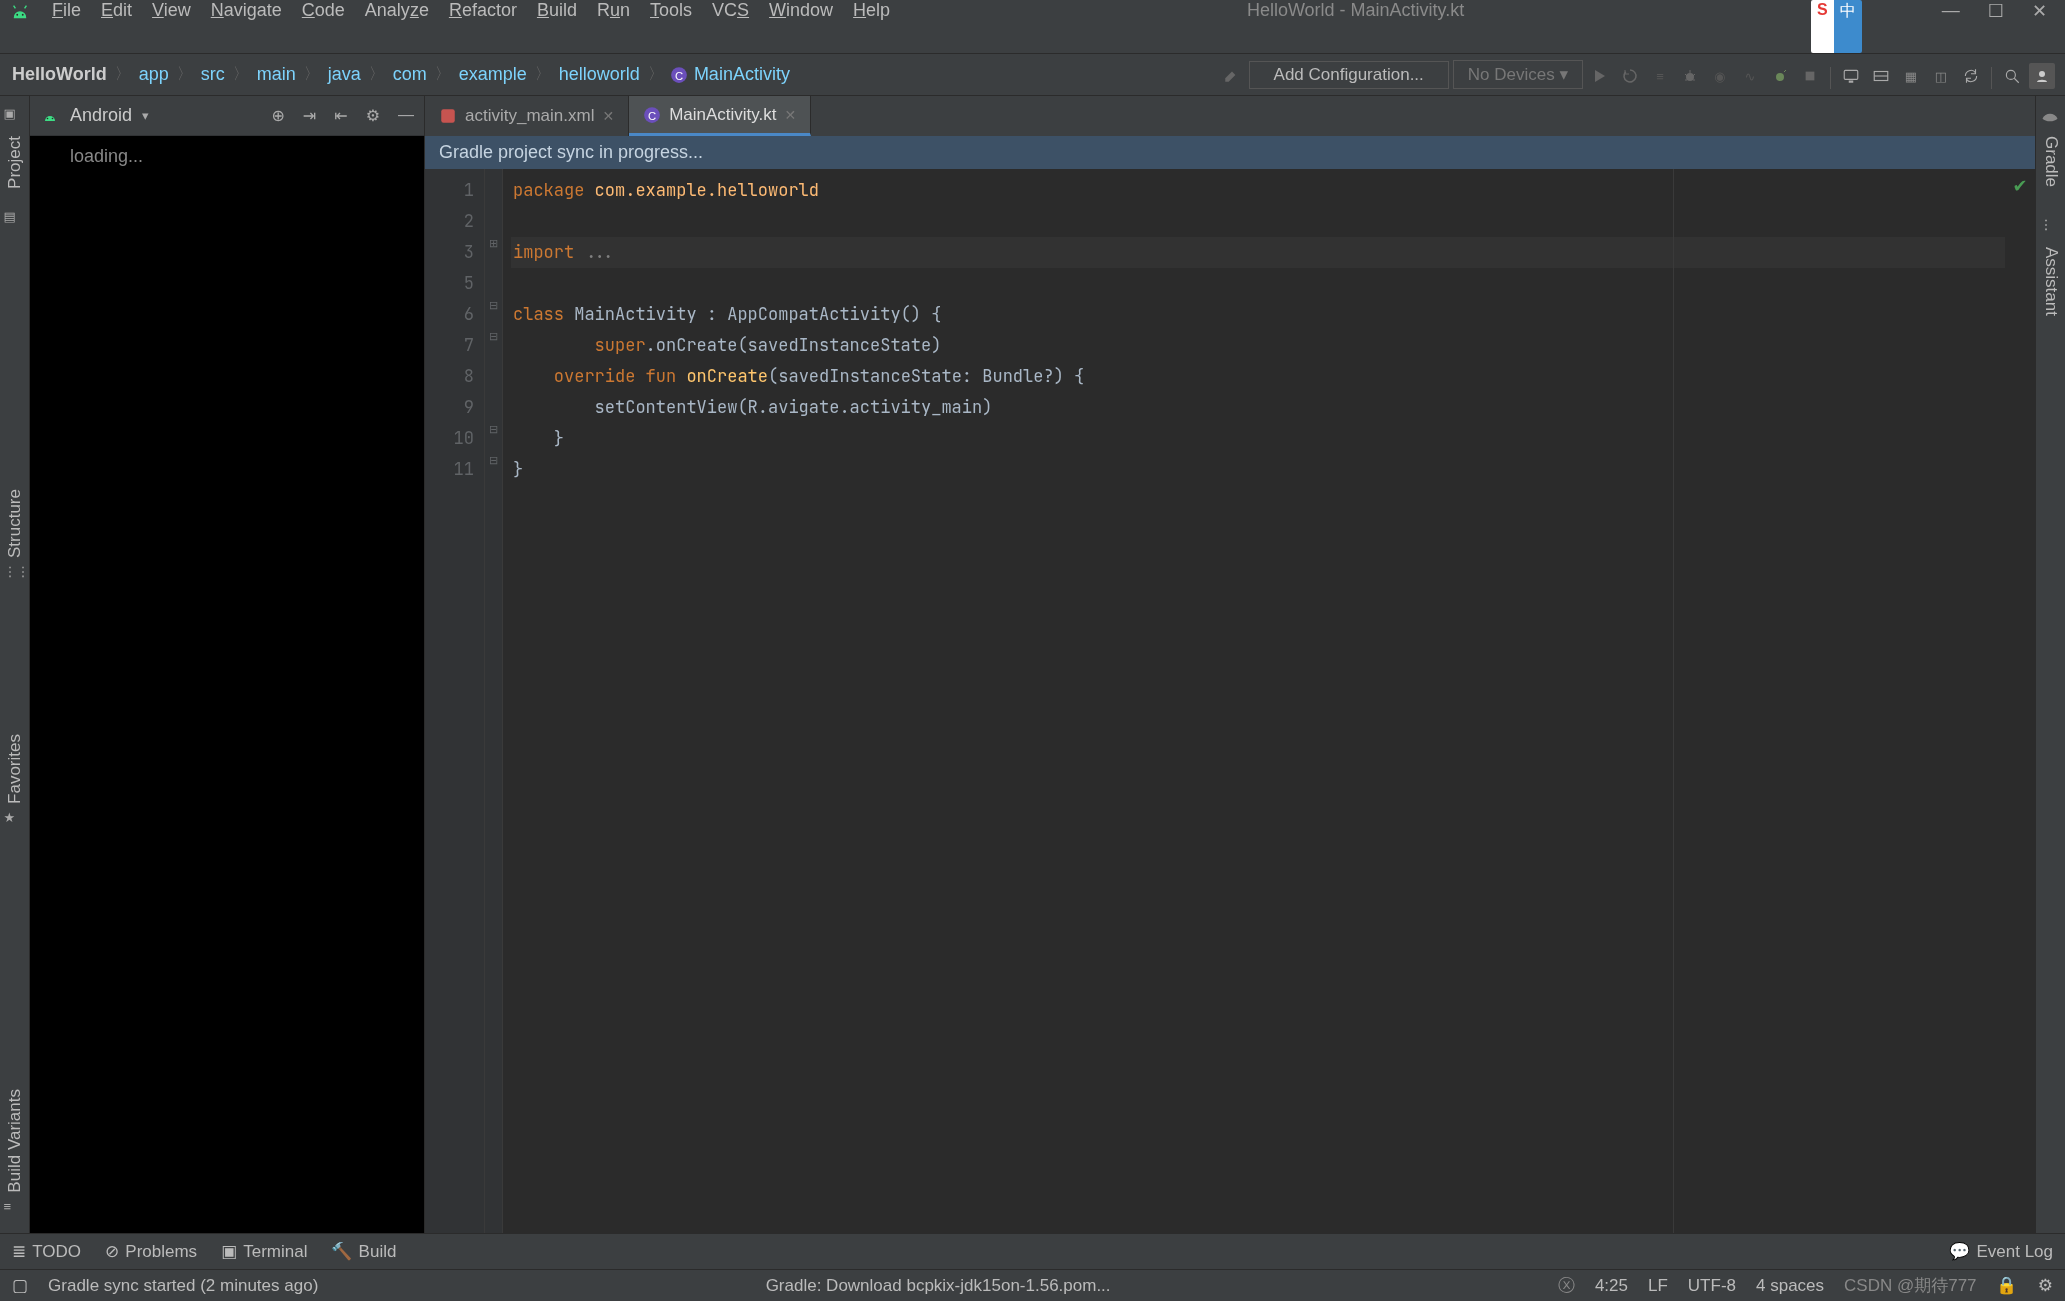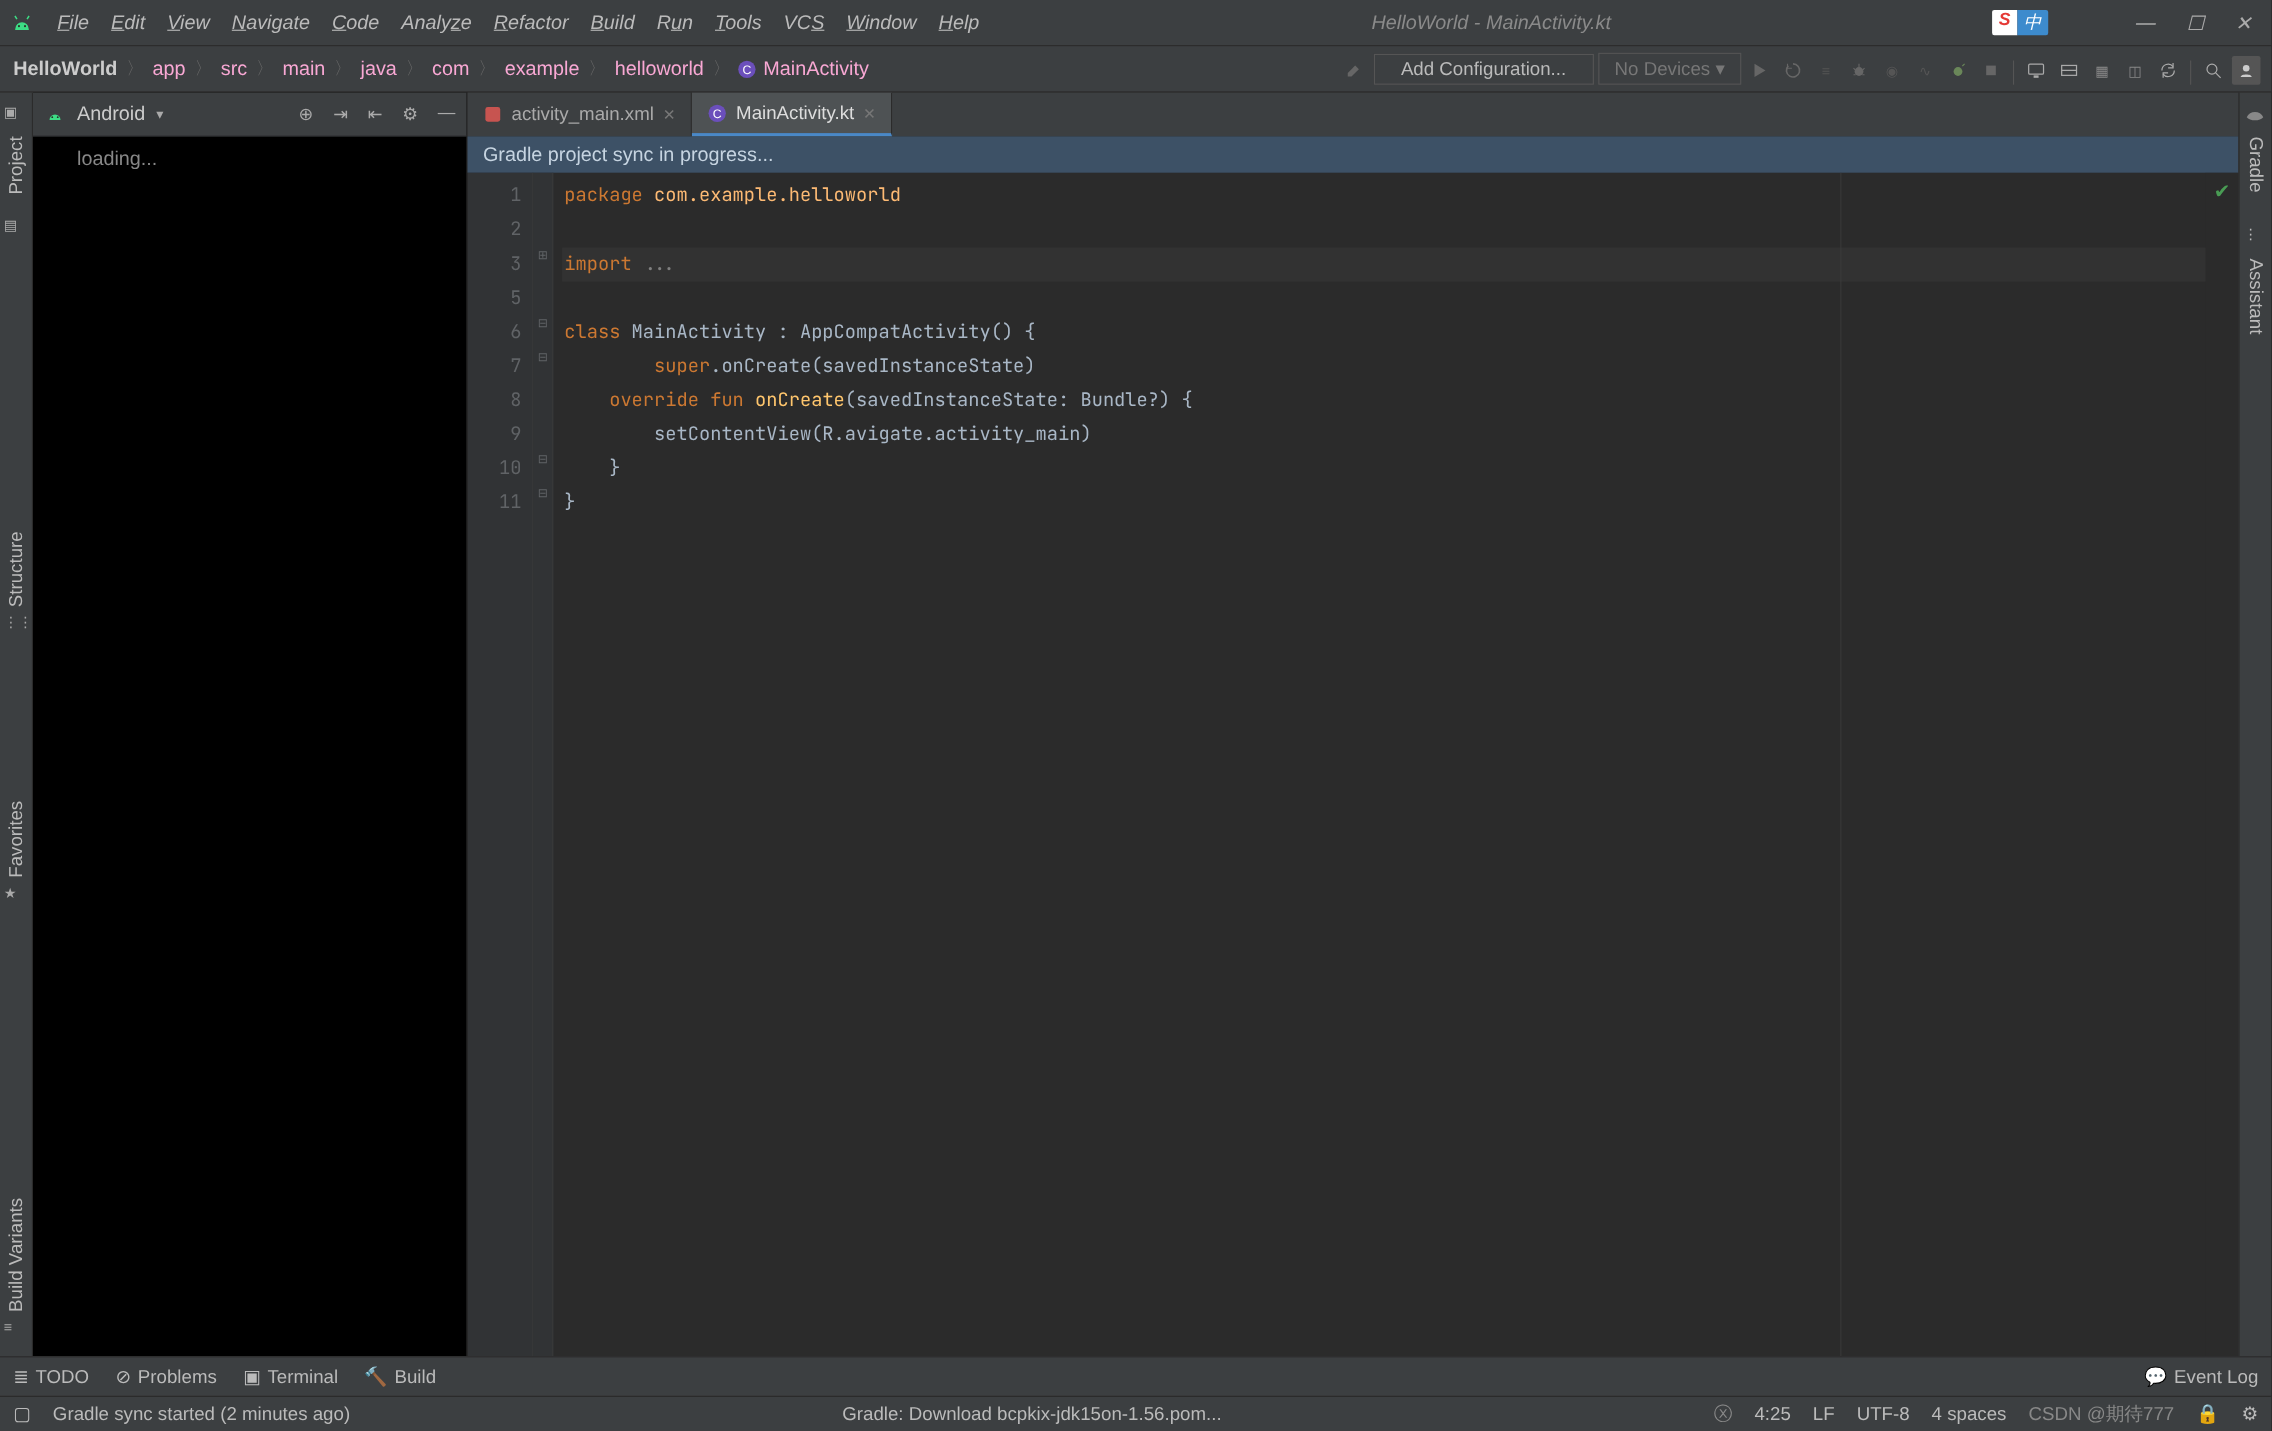"File" .menubar { align-items: center -> none; font-style: italic -> none; height: 42px -> 54px }
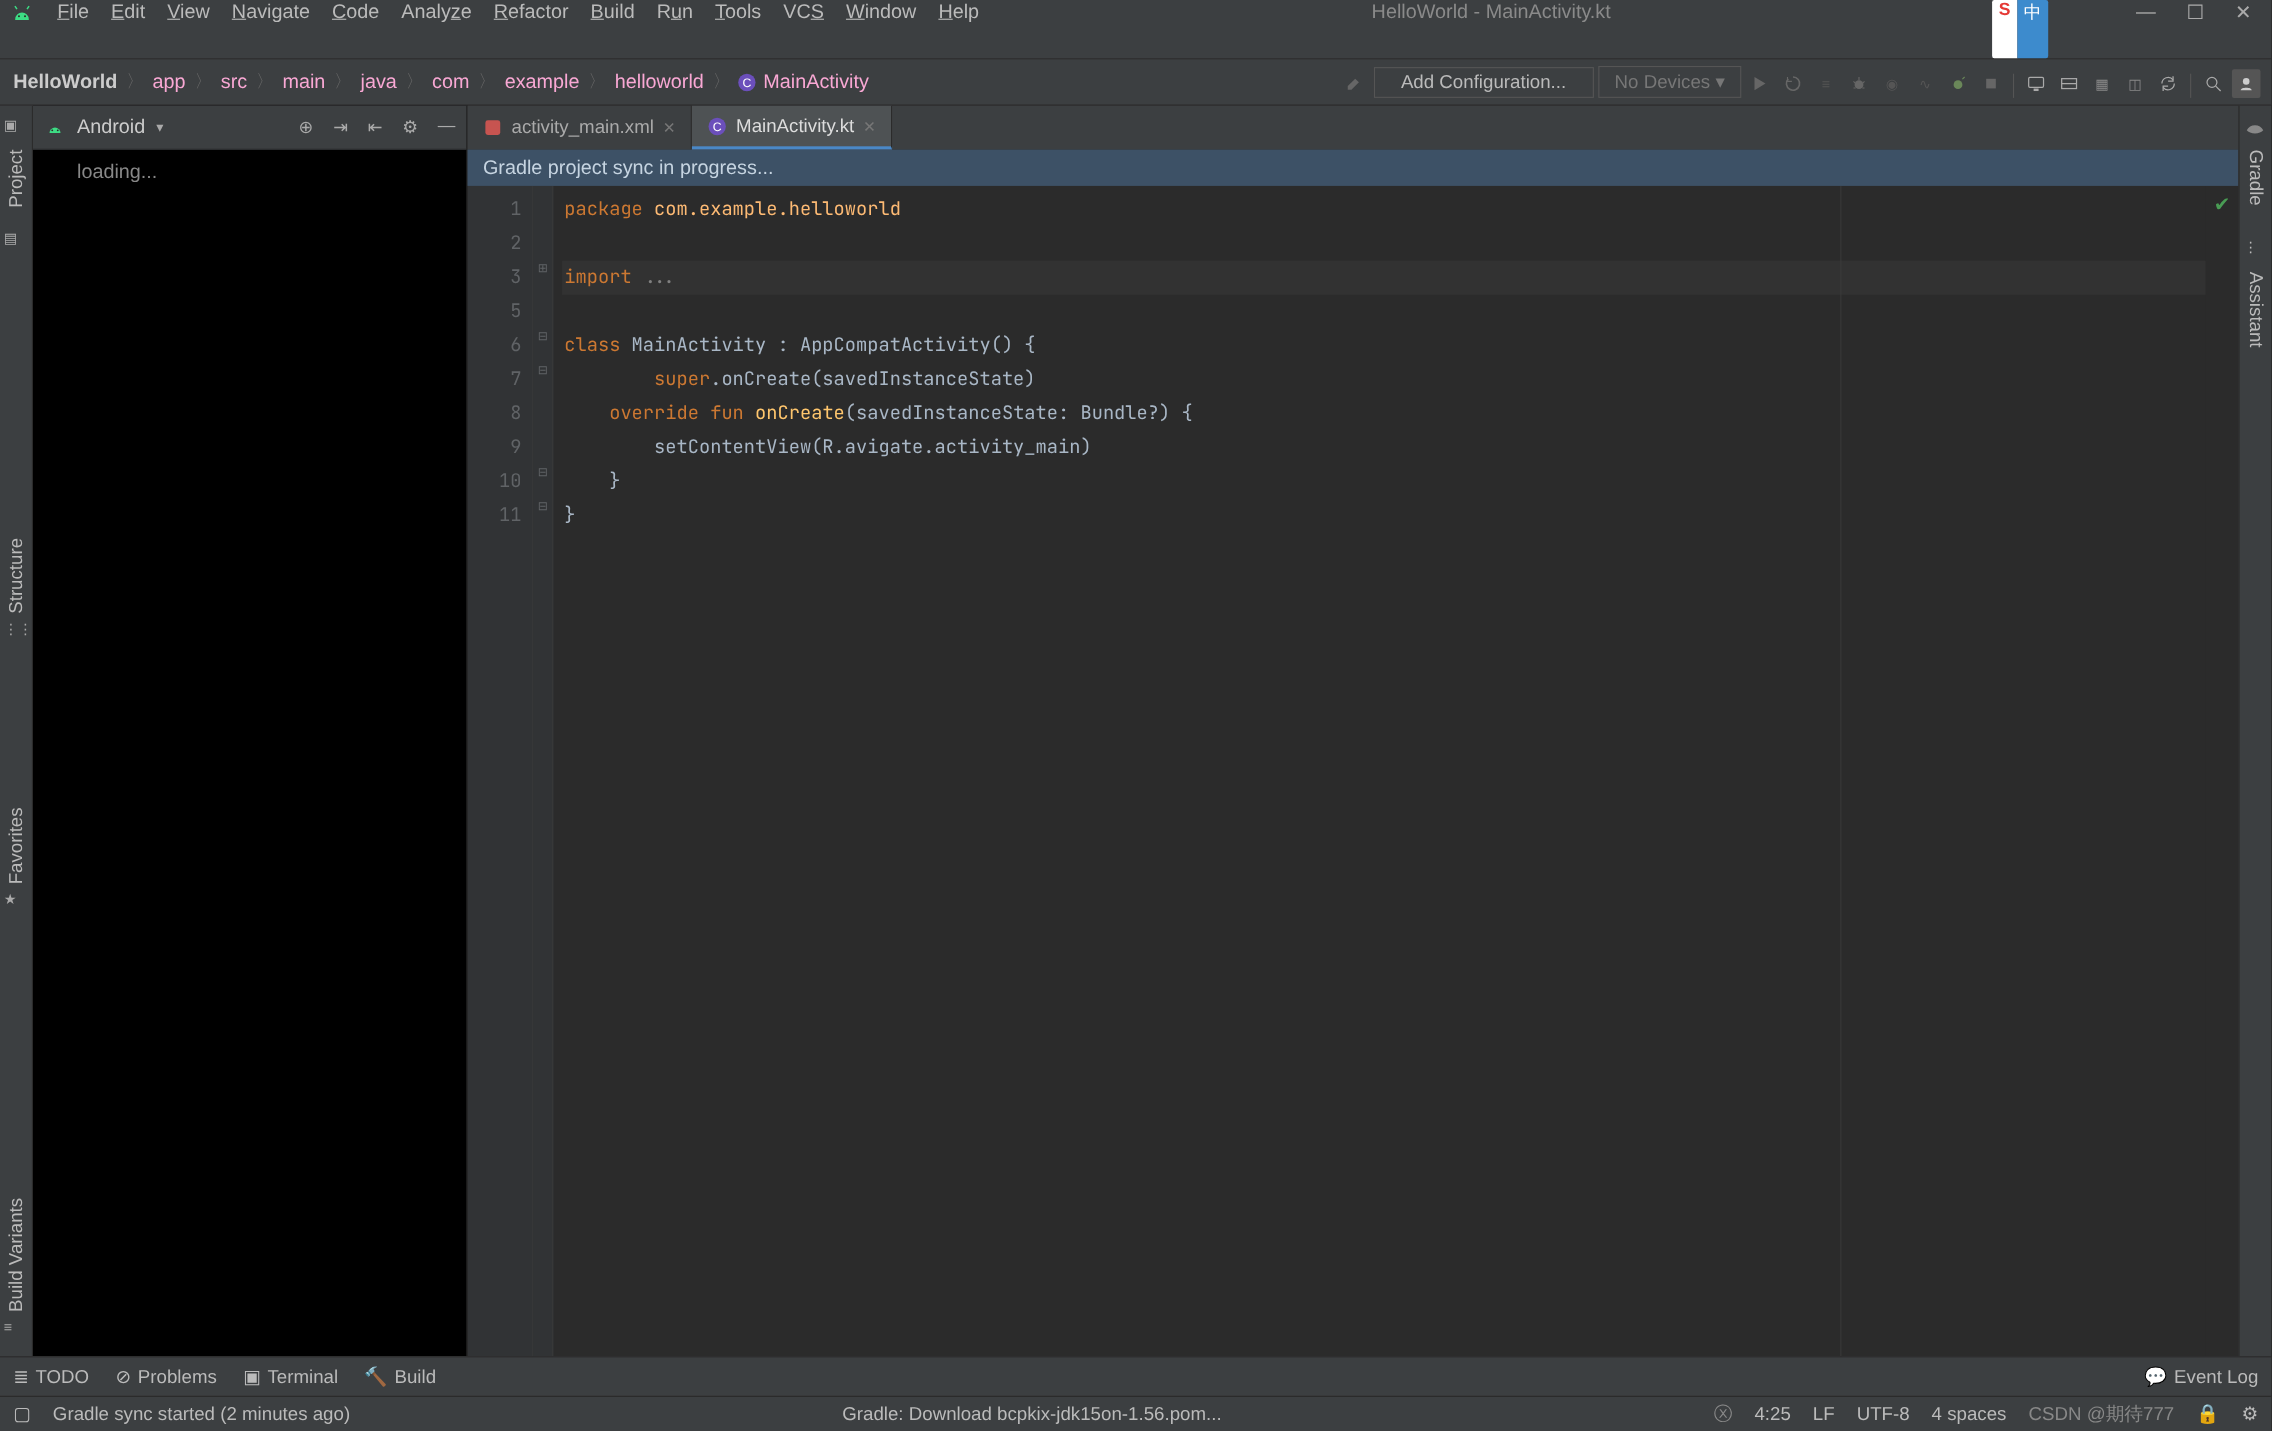"app" .crumb { color: #f9a8d4 -> #7dd3fc }
